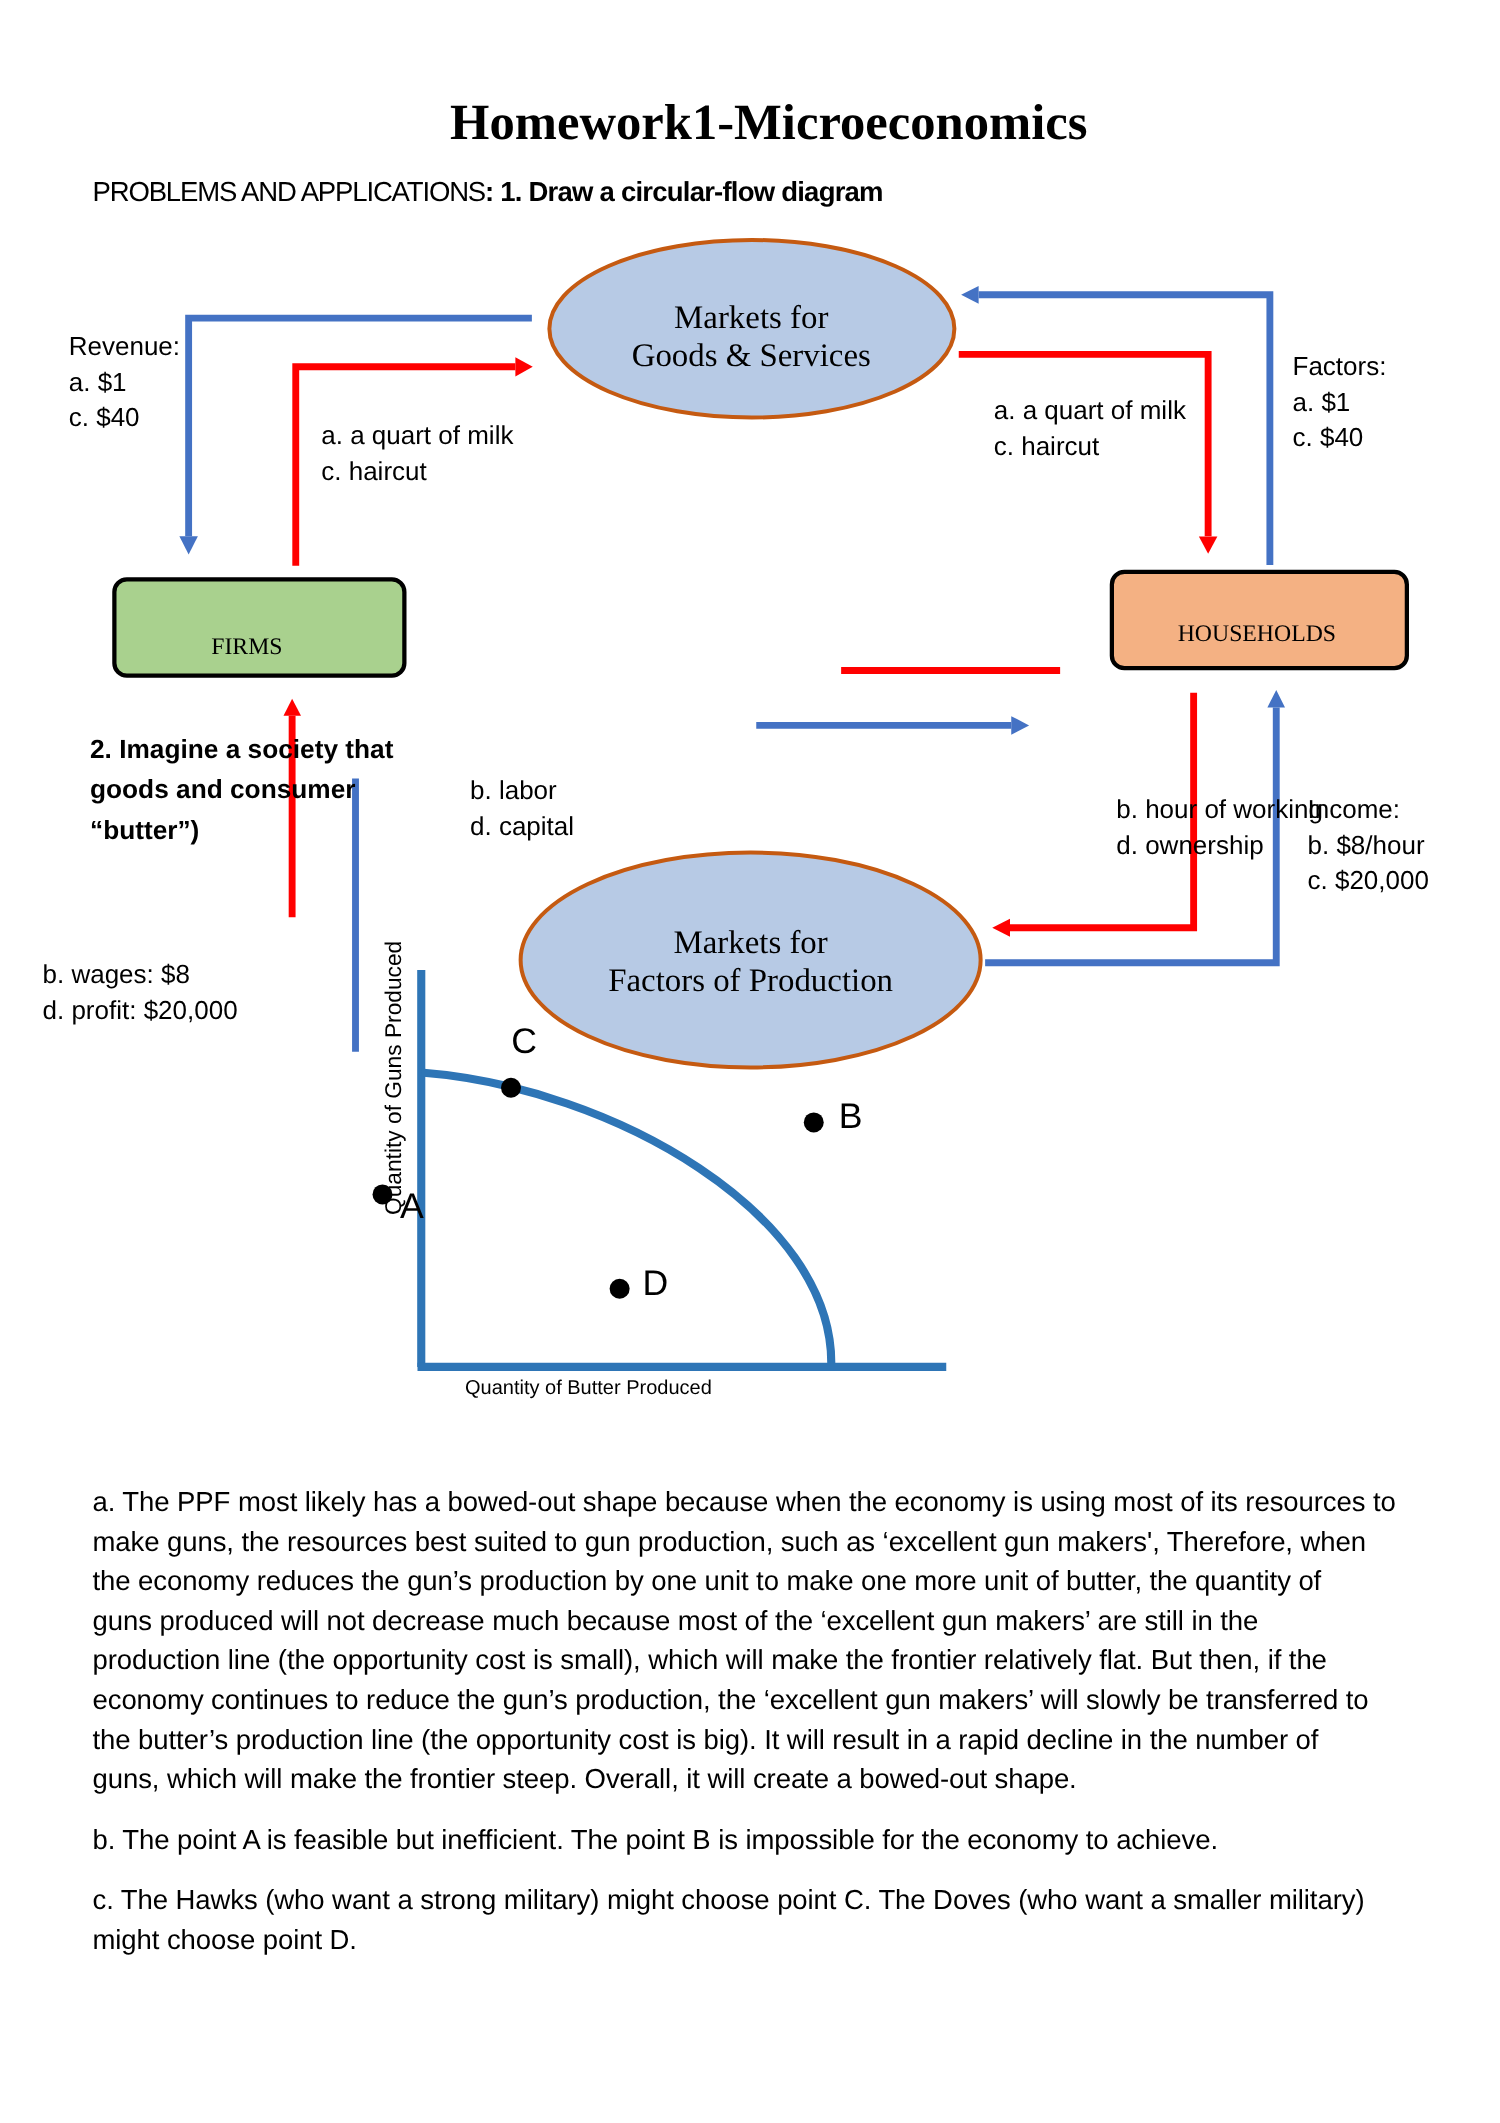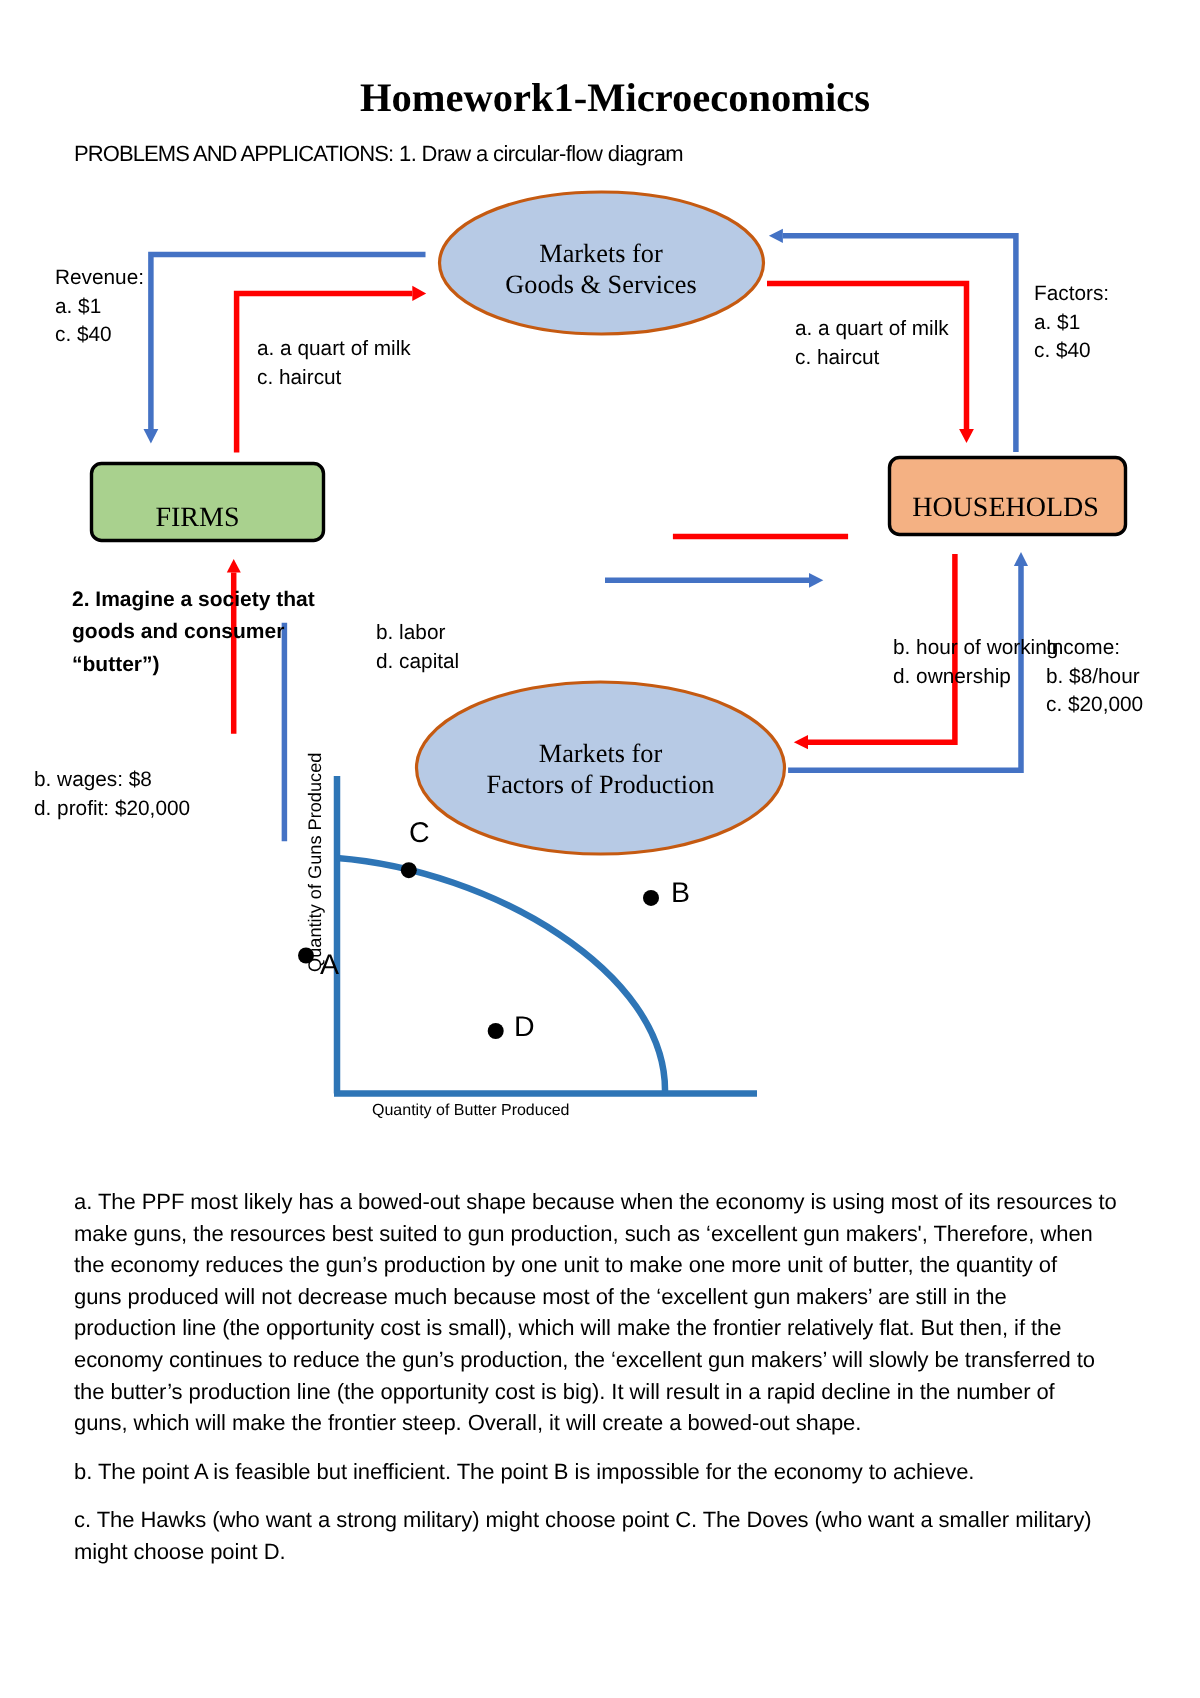": 1. Draw a circular-flow" #subtitle .strong { font-weight: normal -> bold }
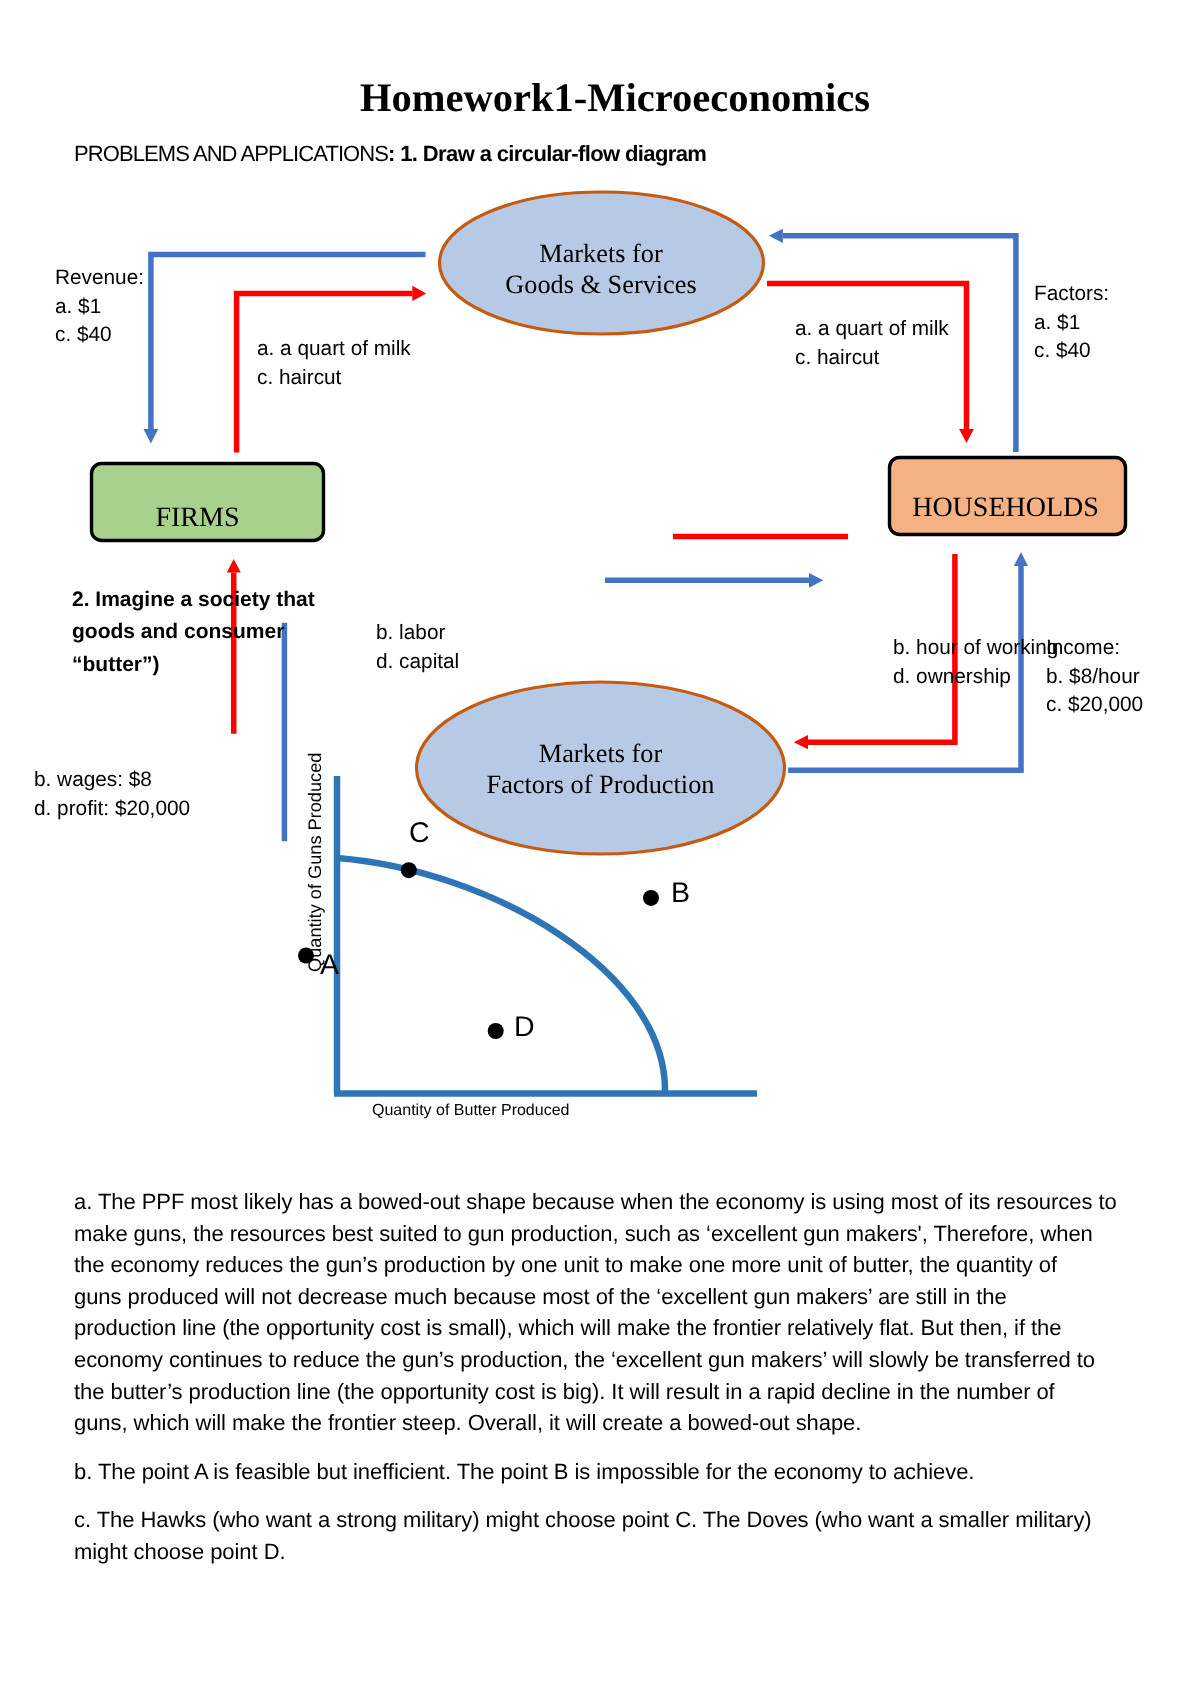"FIRMS" .shapetext.boxtext { font-size: 28px -> 19px }
